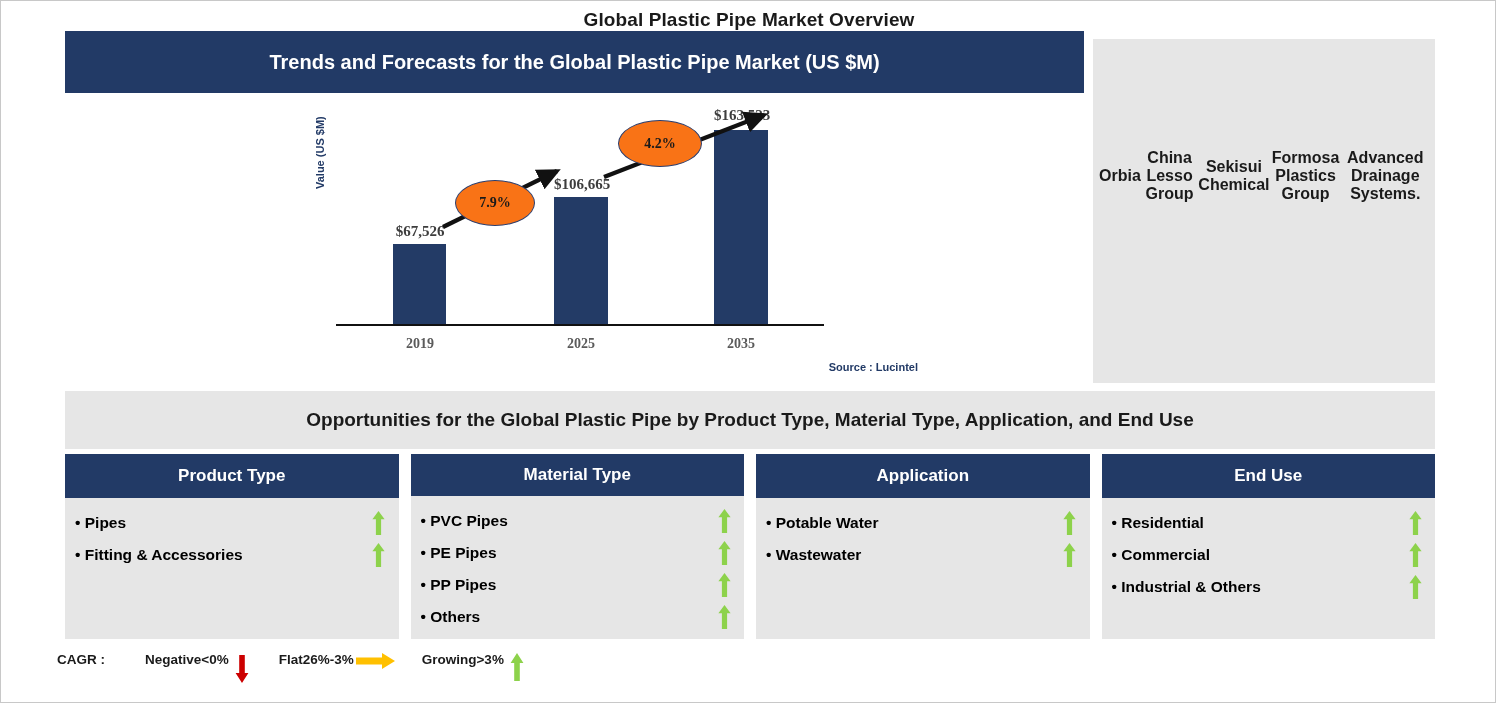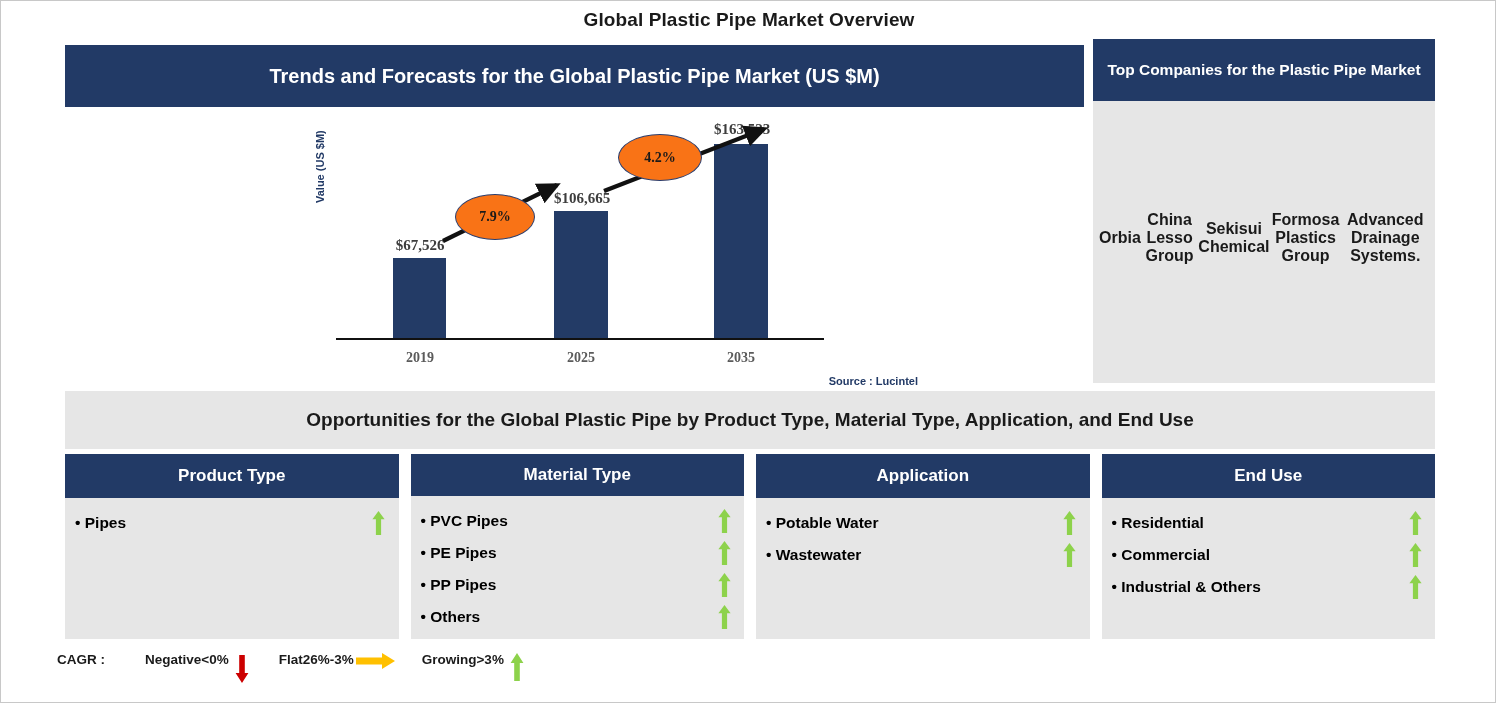"Trends and Forecasts for the" #chart-panel { top: 44px -> 30px }
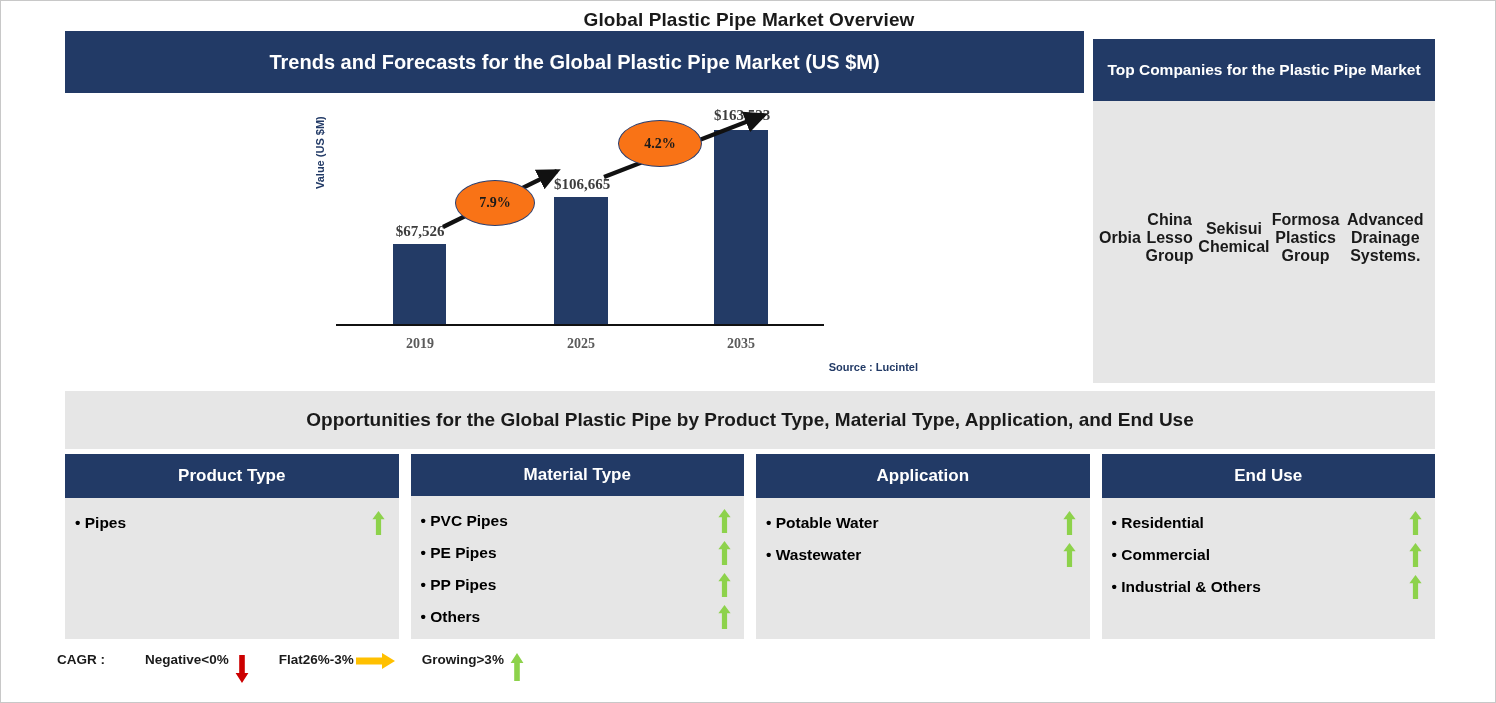"Top Companies for the Plastic" div { html: <div>Top Companies for the Plastic Pipe Market</div> -> none }
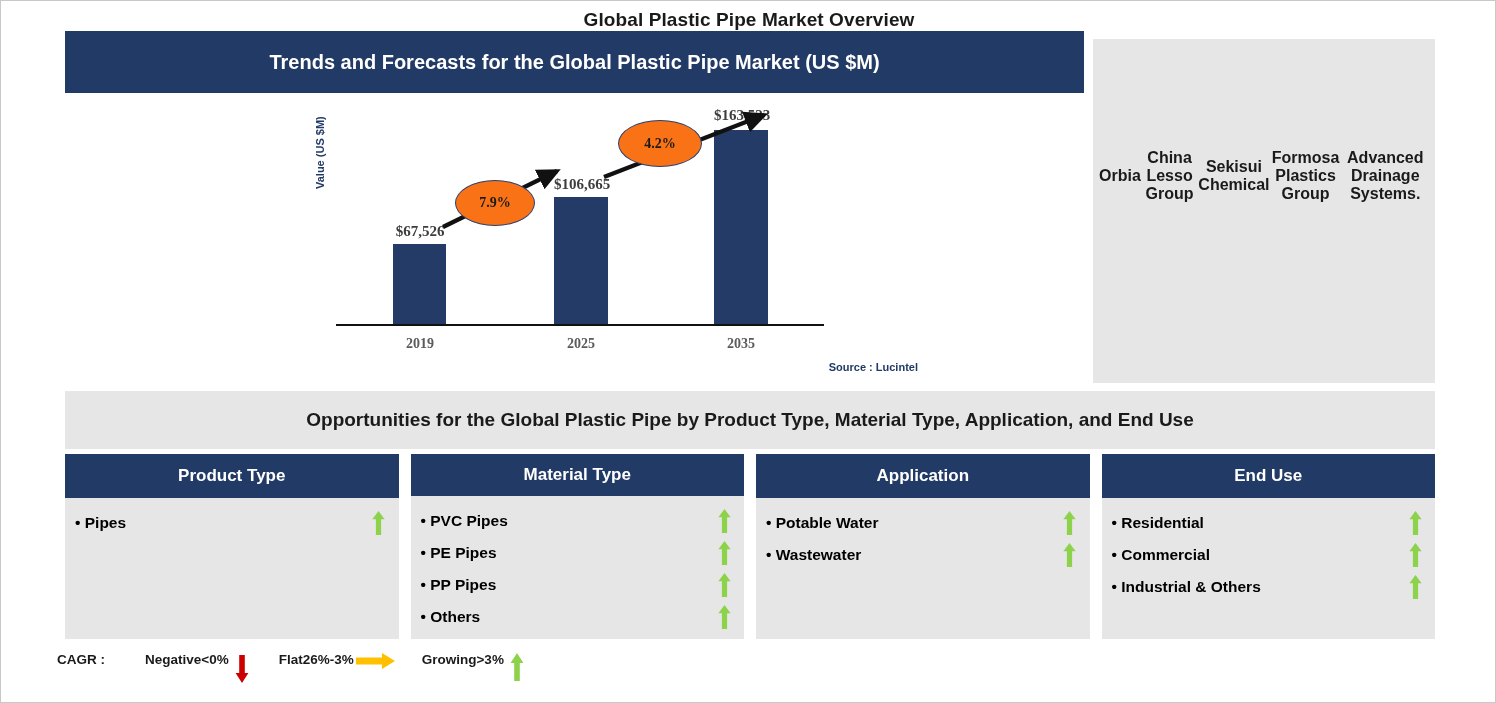"• Fitting & Accessories" div.segment-item { html: none -> <div> <span>• Fitting &amp; Accessories</span> <span> <svg> <path></path> </svg> </span> </div> }
